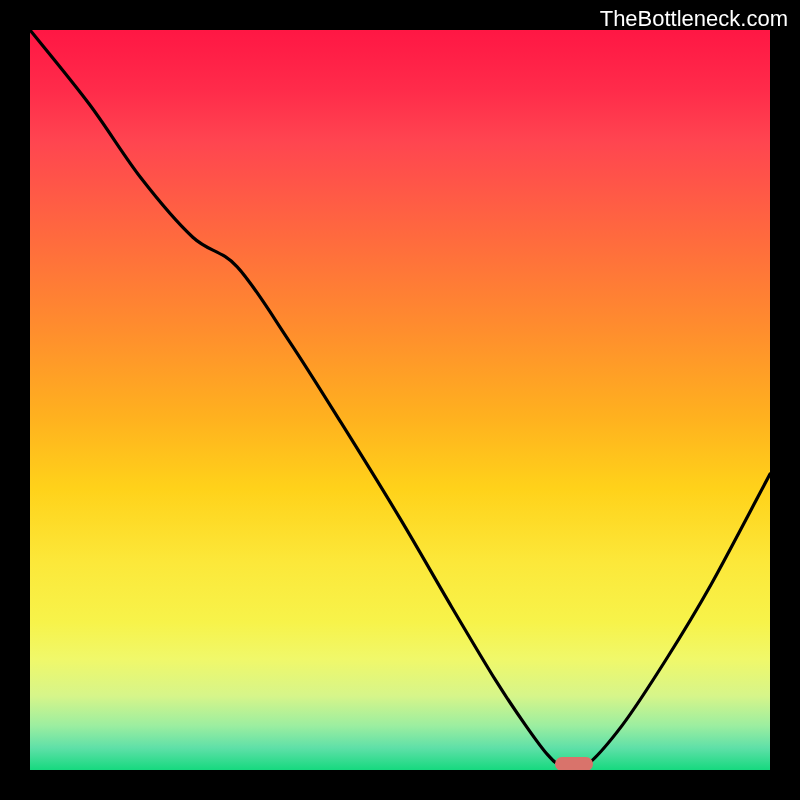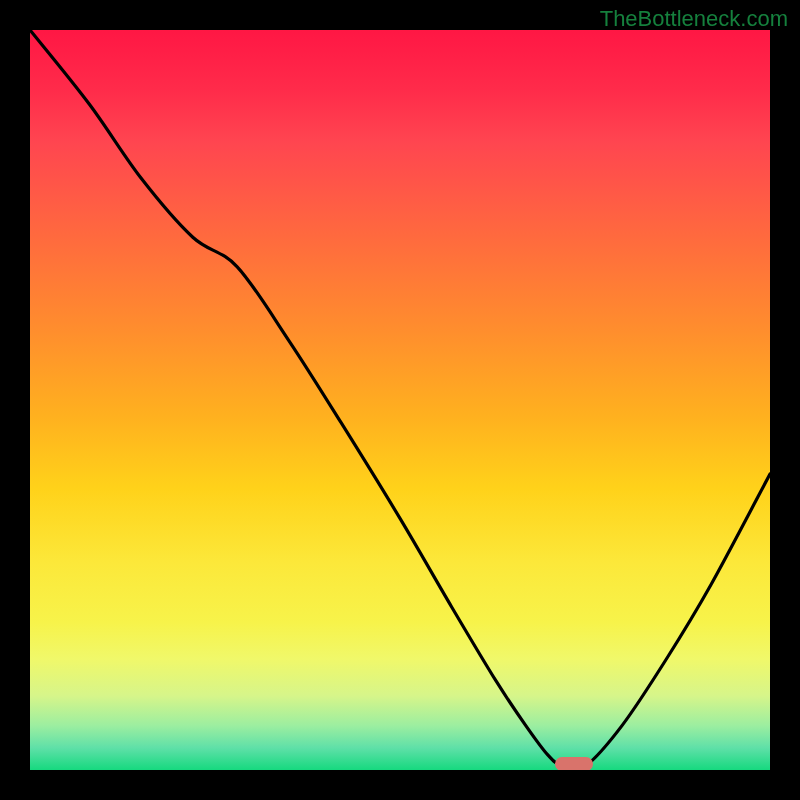"TheBottleneck.com" .watermark { color: #15803d -> #ffffff }
